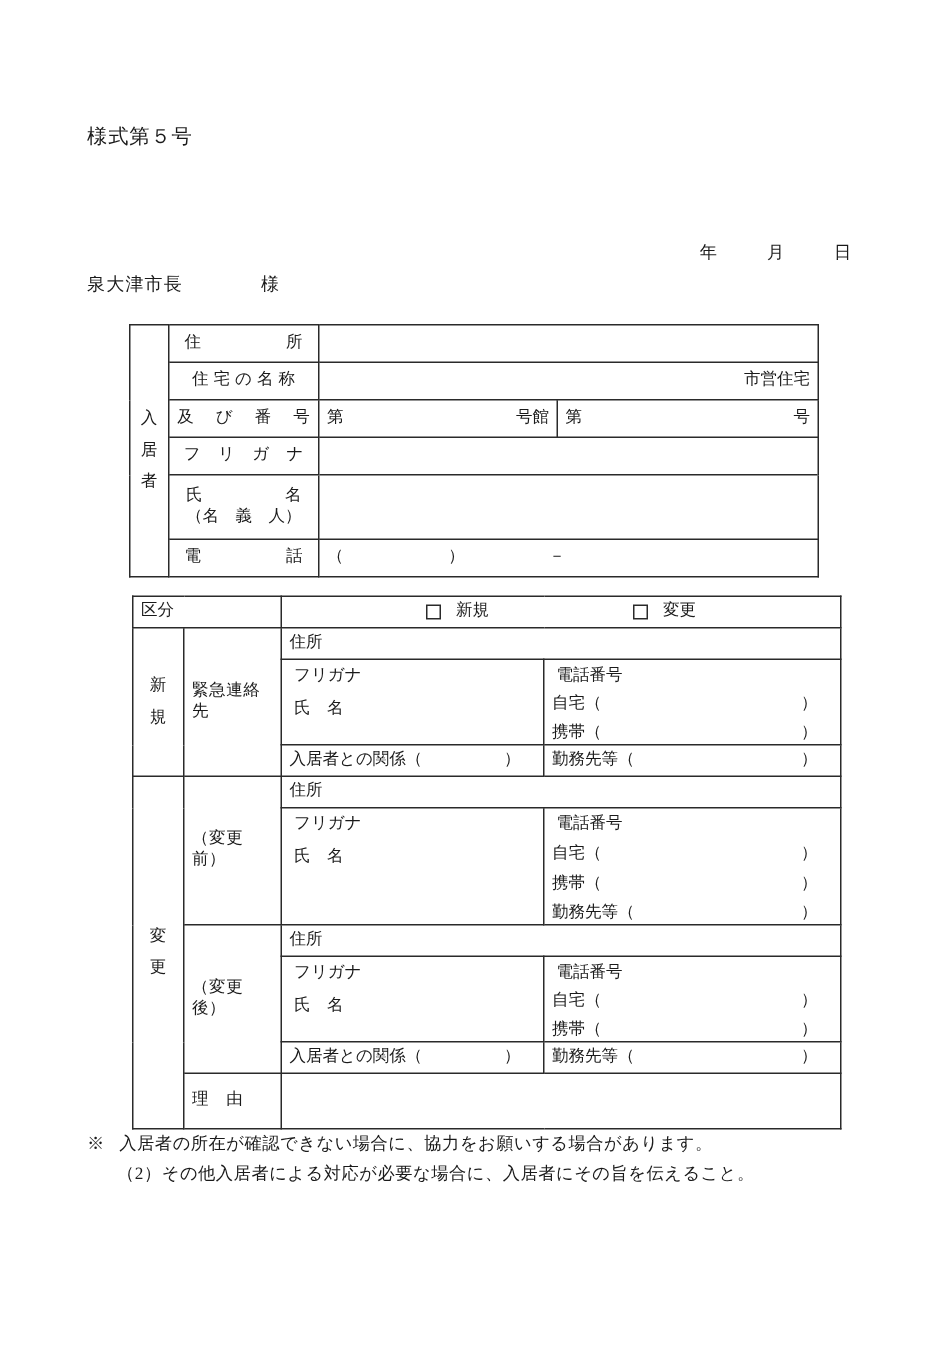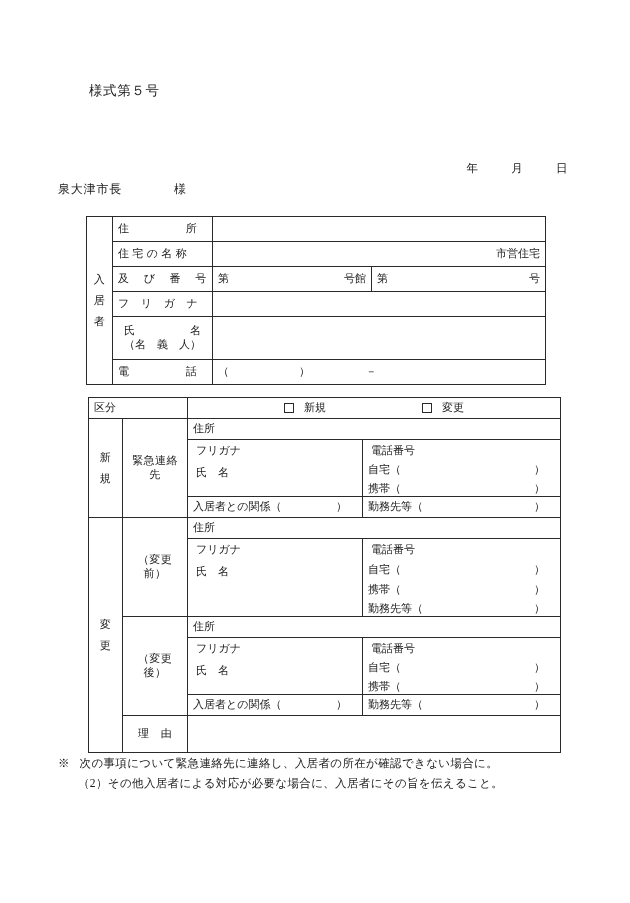"様式第５号" .form-no { margin-left: 31px -> none }
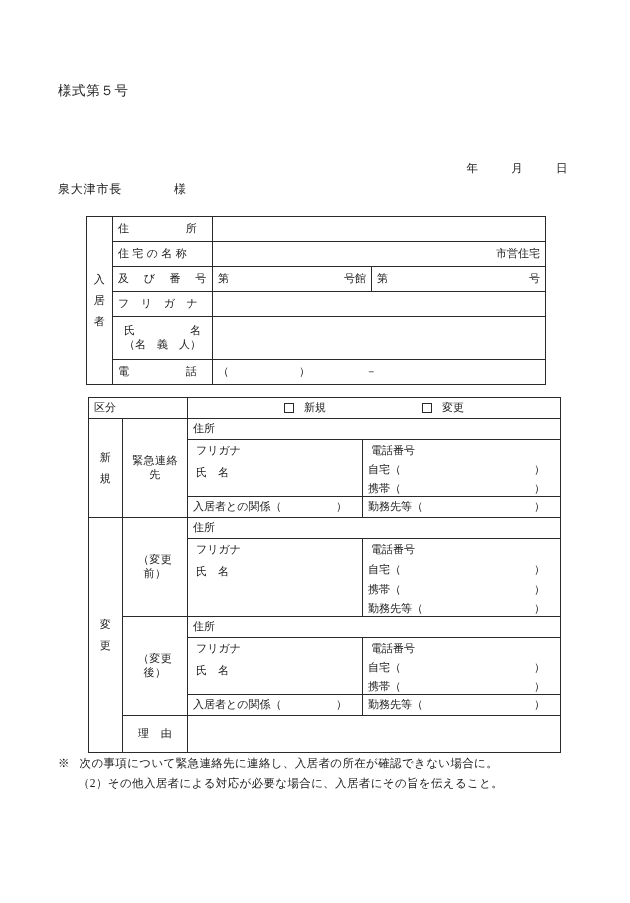"住 所" .tbl-resident .lbl { text-align: left -> center }
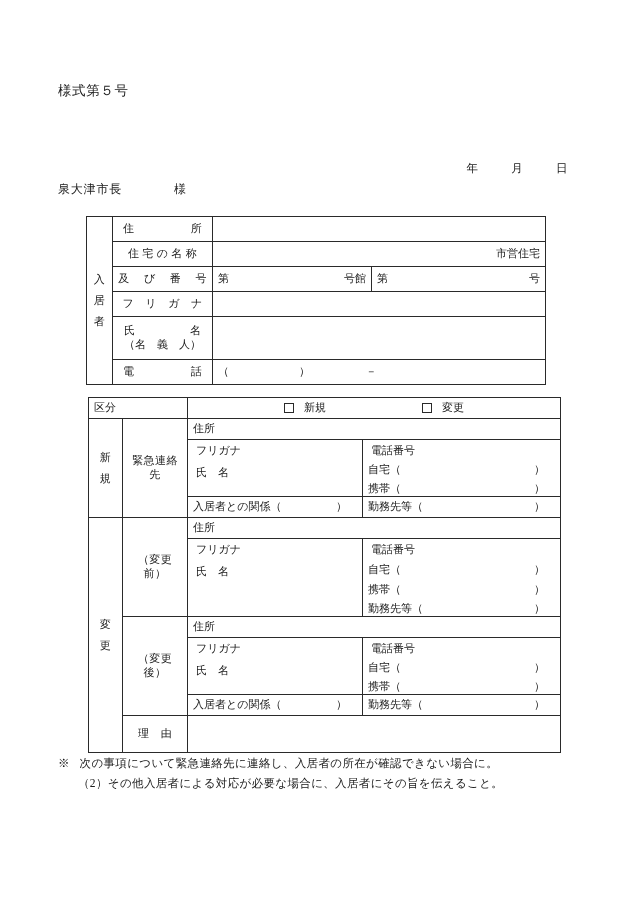"緊急連絡先" .sub-label { text-align: center -> none }
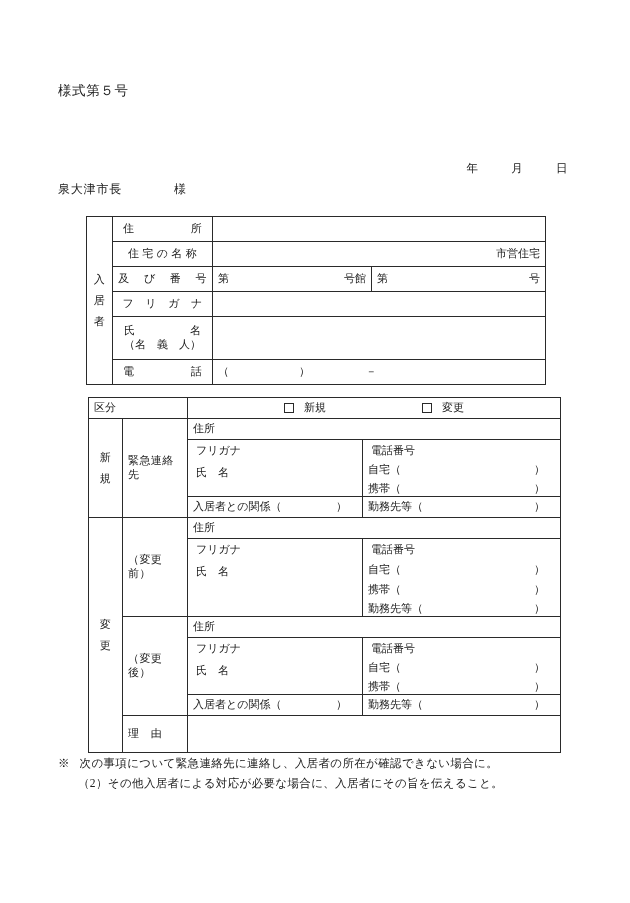"次の事項について緊急連絡先に連絡し、入居者の所在が確認できない場合に。" span { text: 次の事項について緊急連絡先に連絡し、入居者の所在が確認できない場合に -> 入居者の所在が確認できない場合に、協力をお願いする場合があります }
